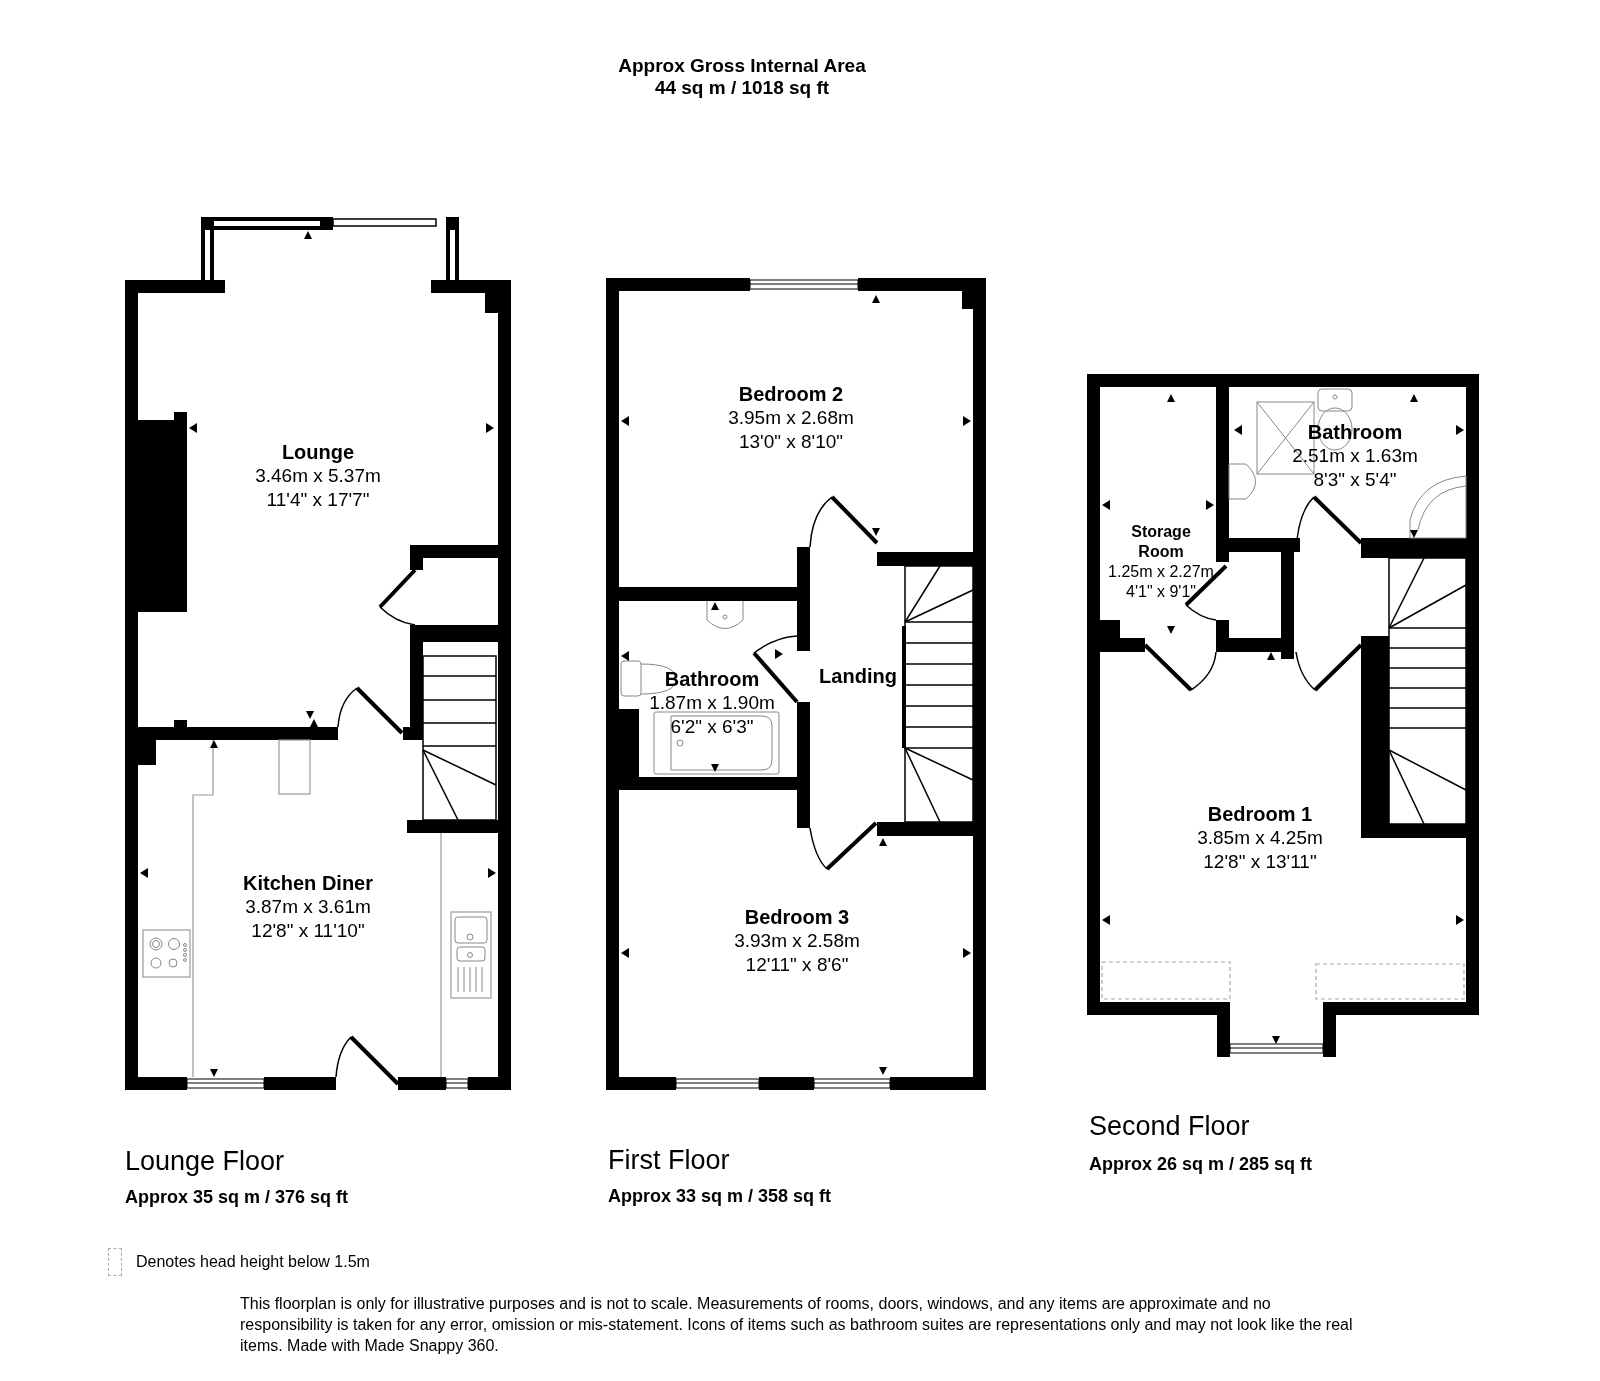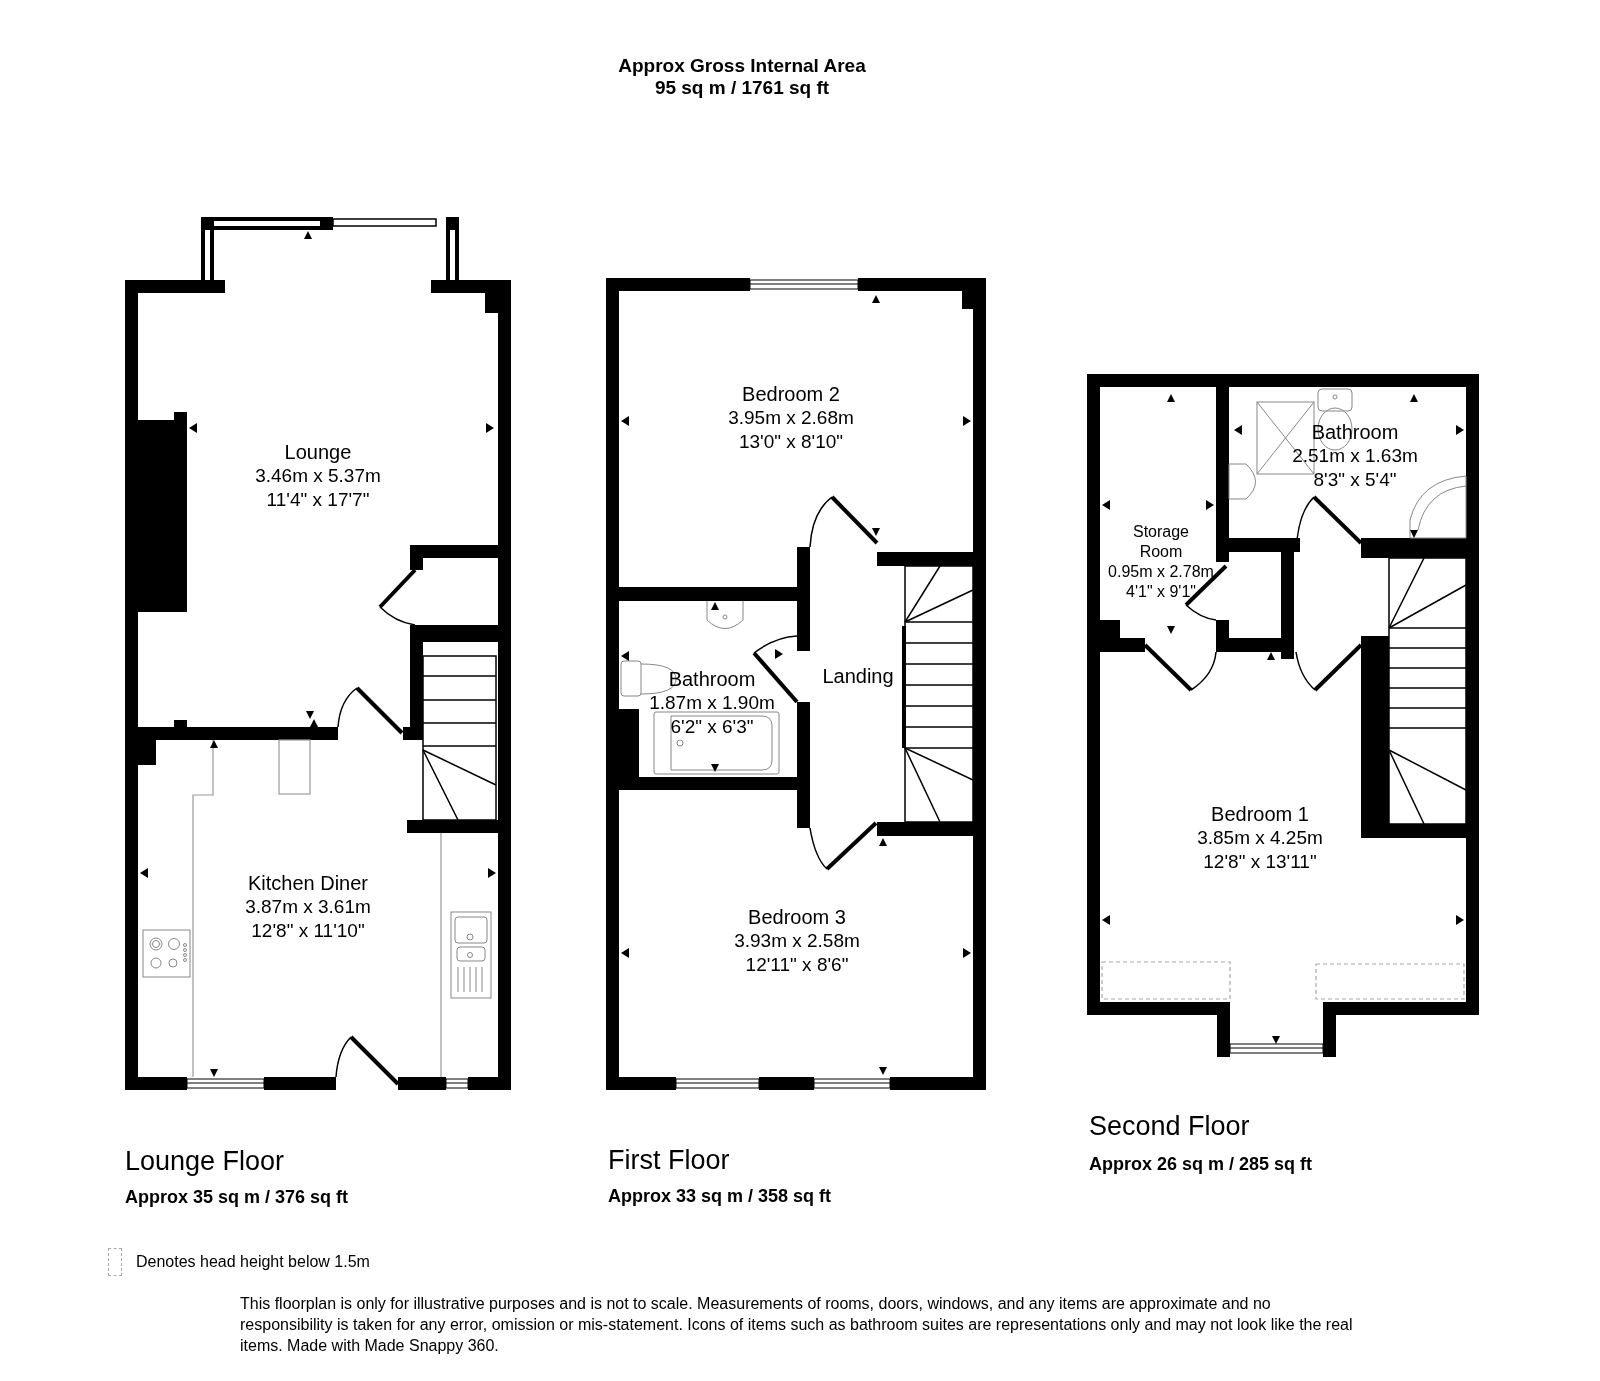"95 sq m / 1761" div { text: 95 sq m / 1761 -> 44 sq m / 1018 }
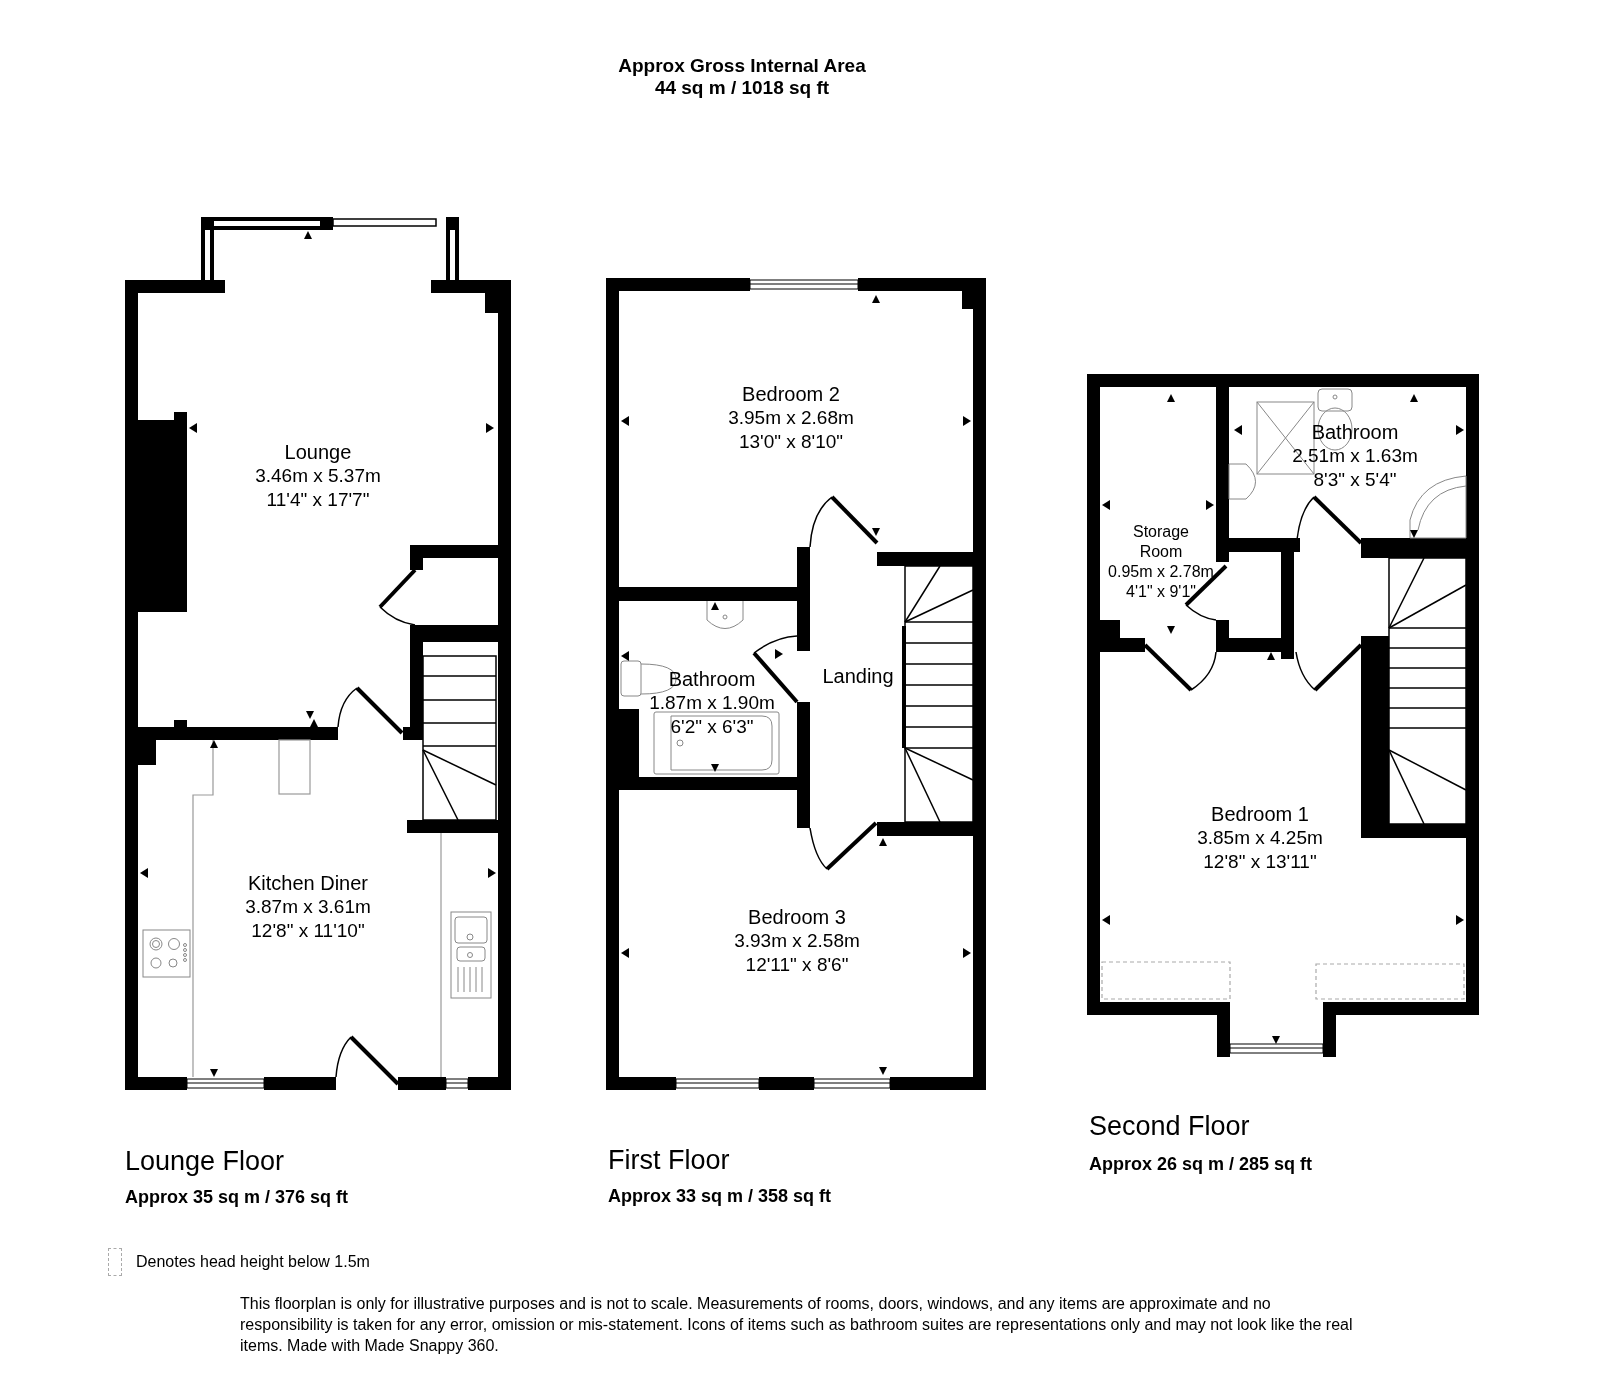"Bedroom 2" .room-name { font-weight: normal -> bold }
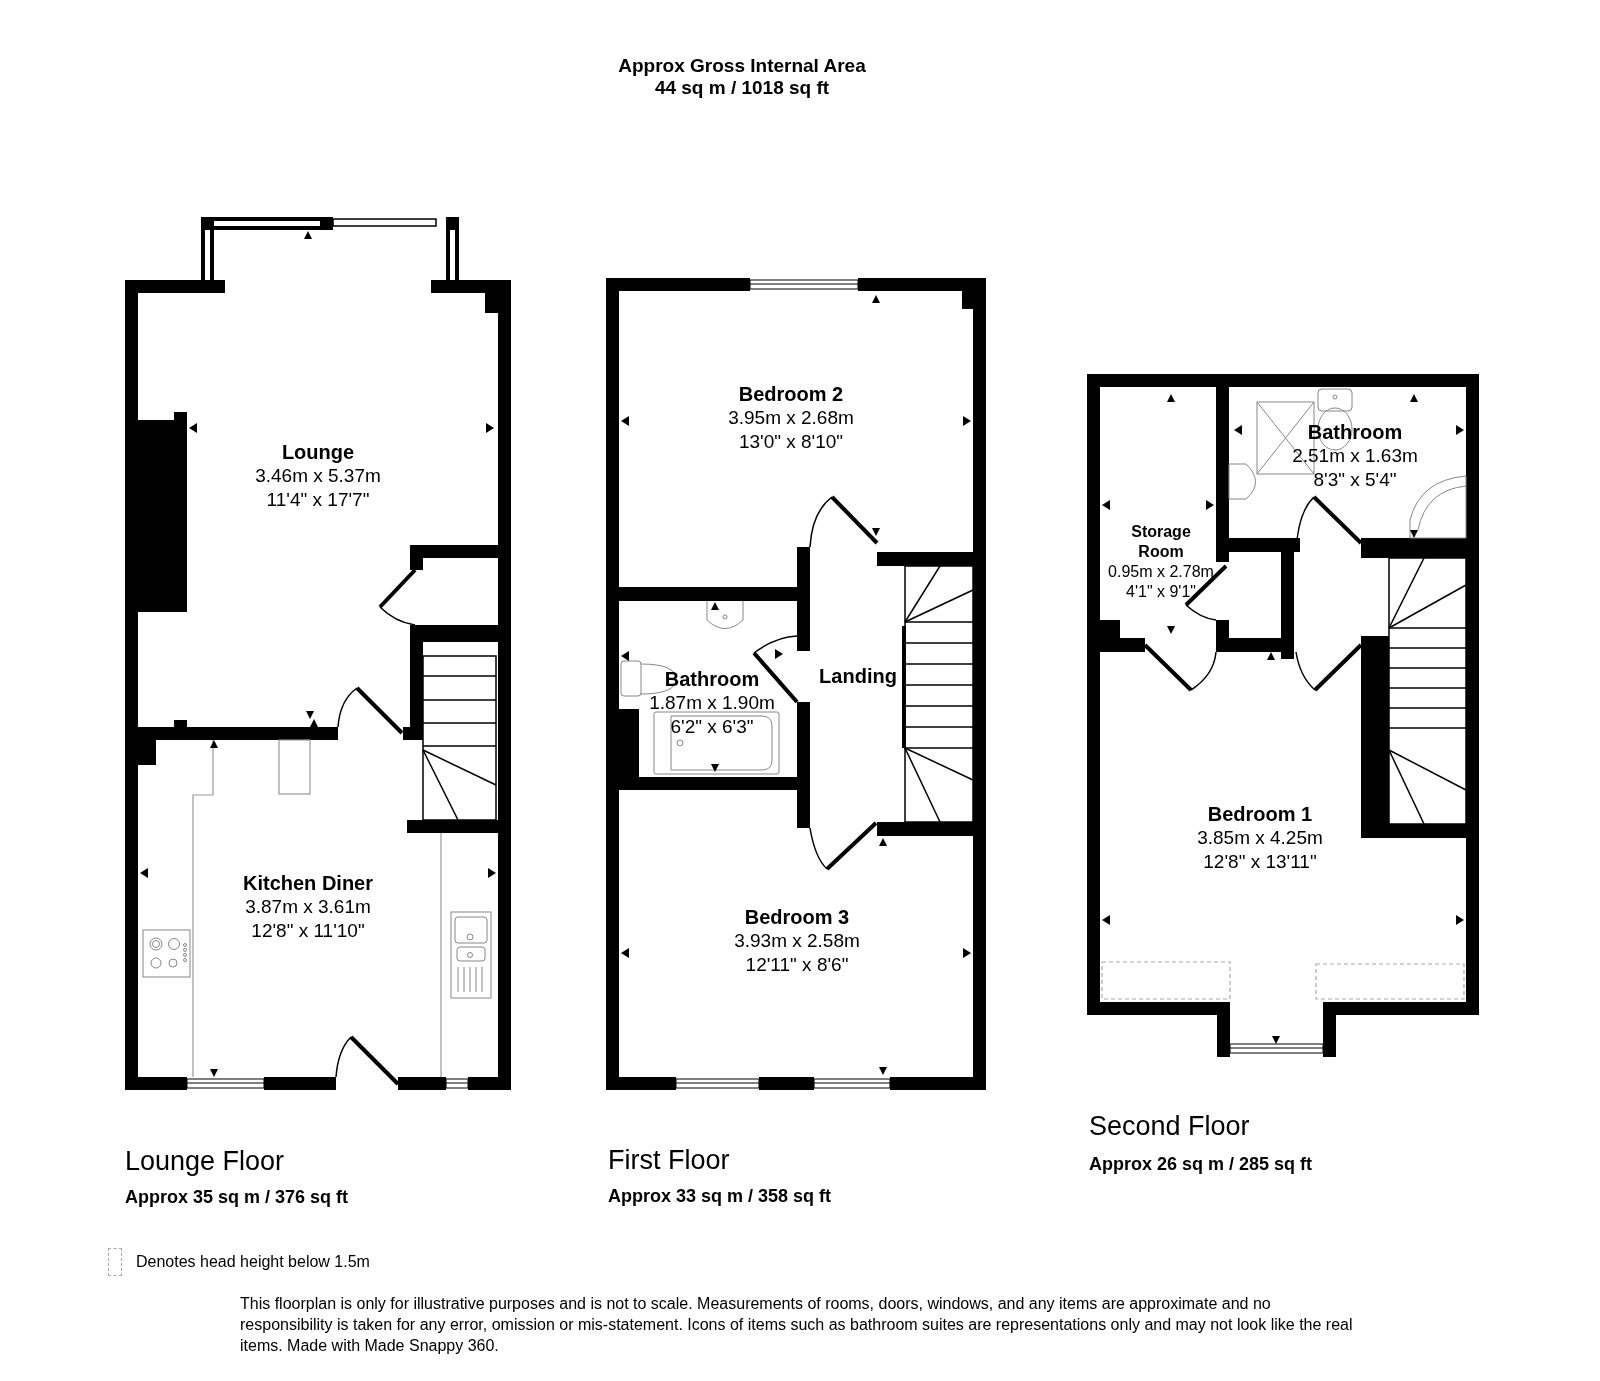"0.95m x 2.78m" span.room-dim { text: 0.95m x 2.78m -> 1.25m x 2.27m }
